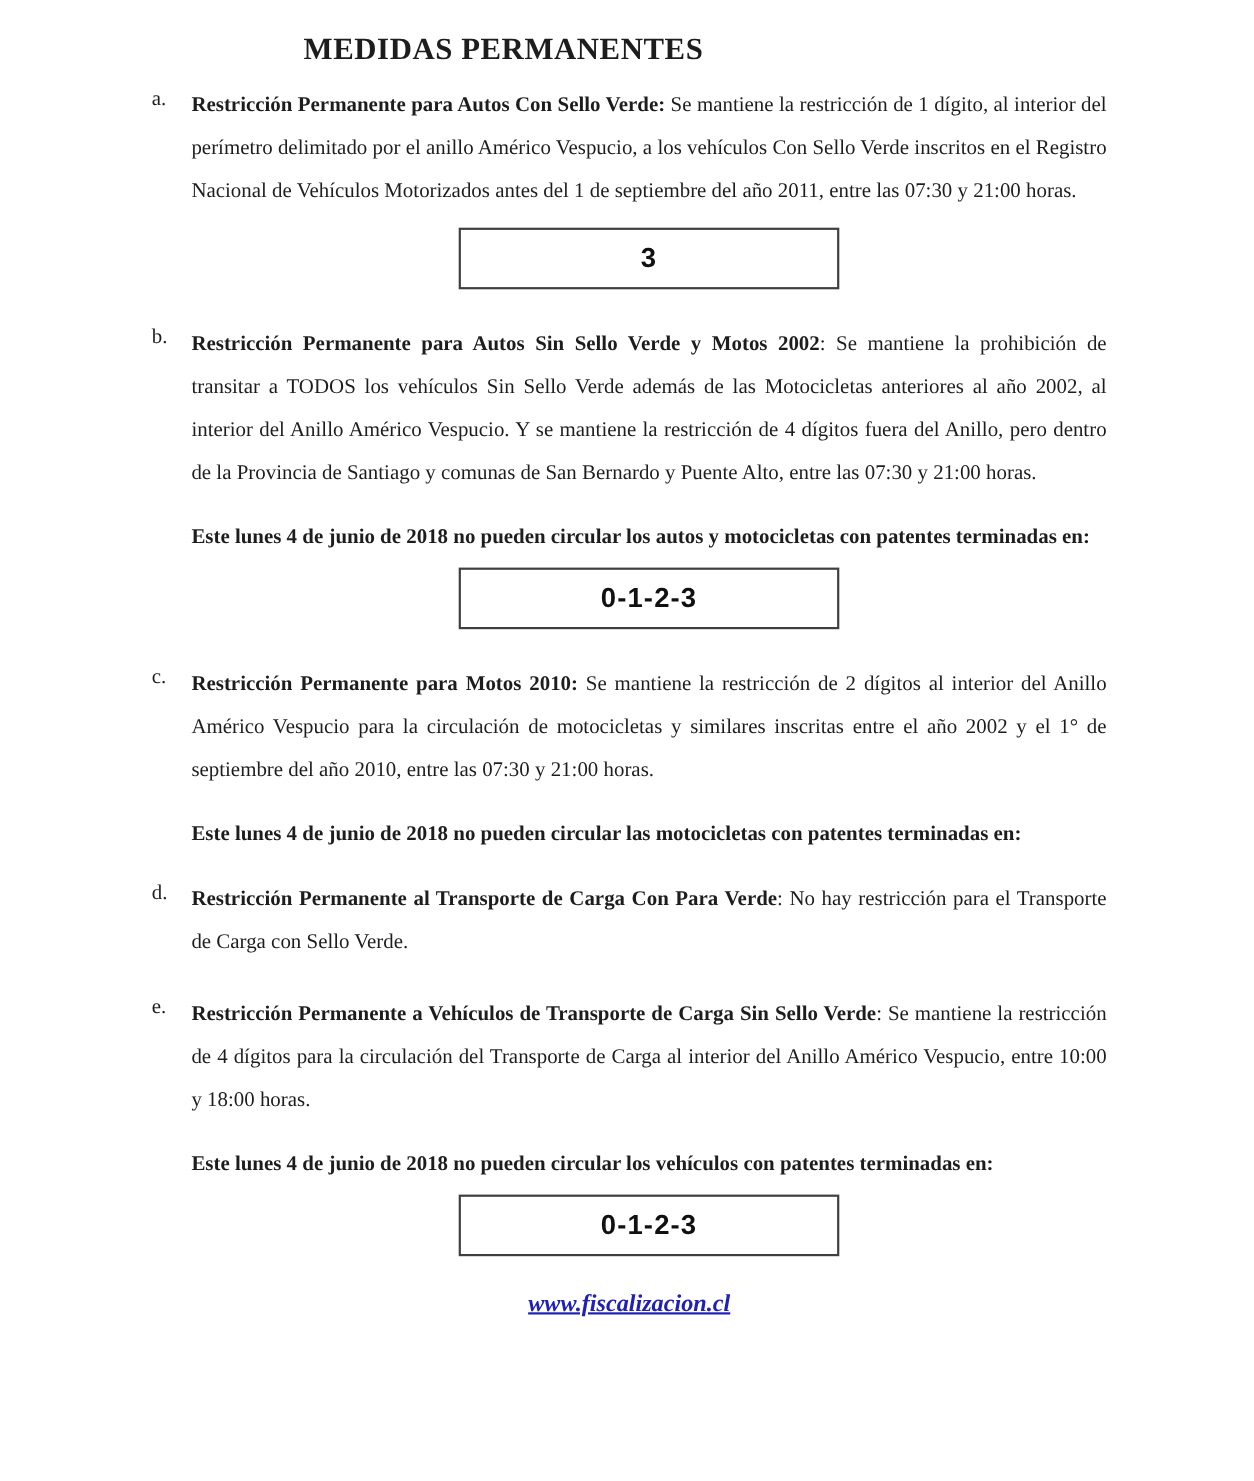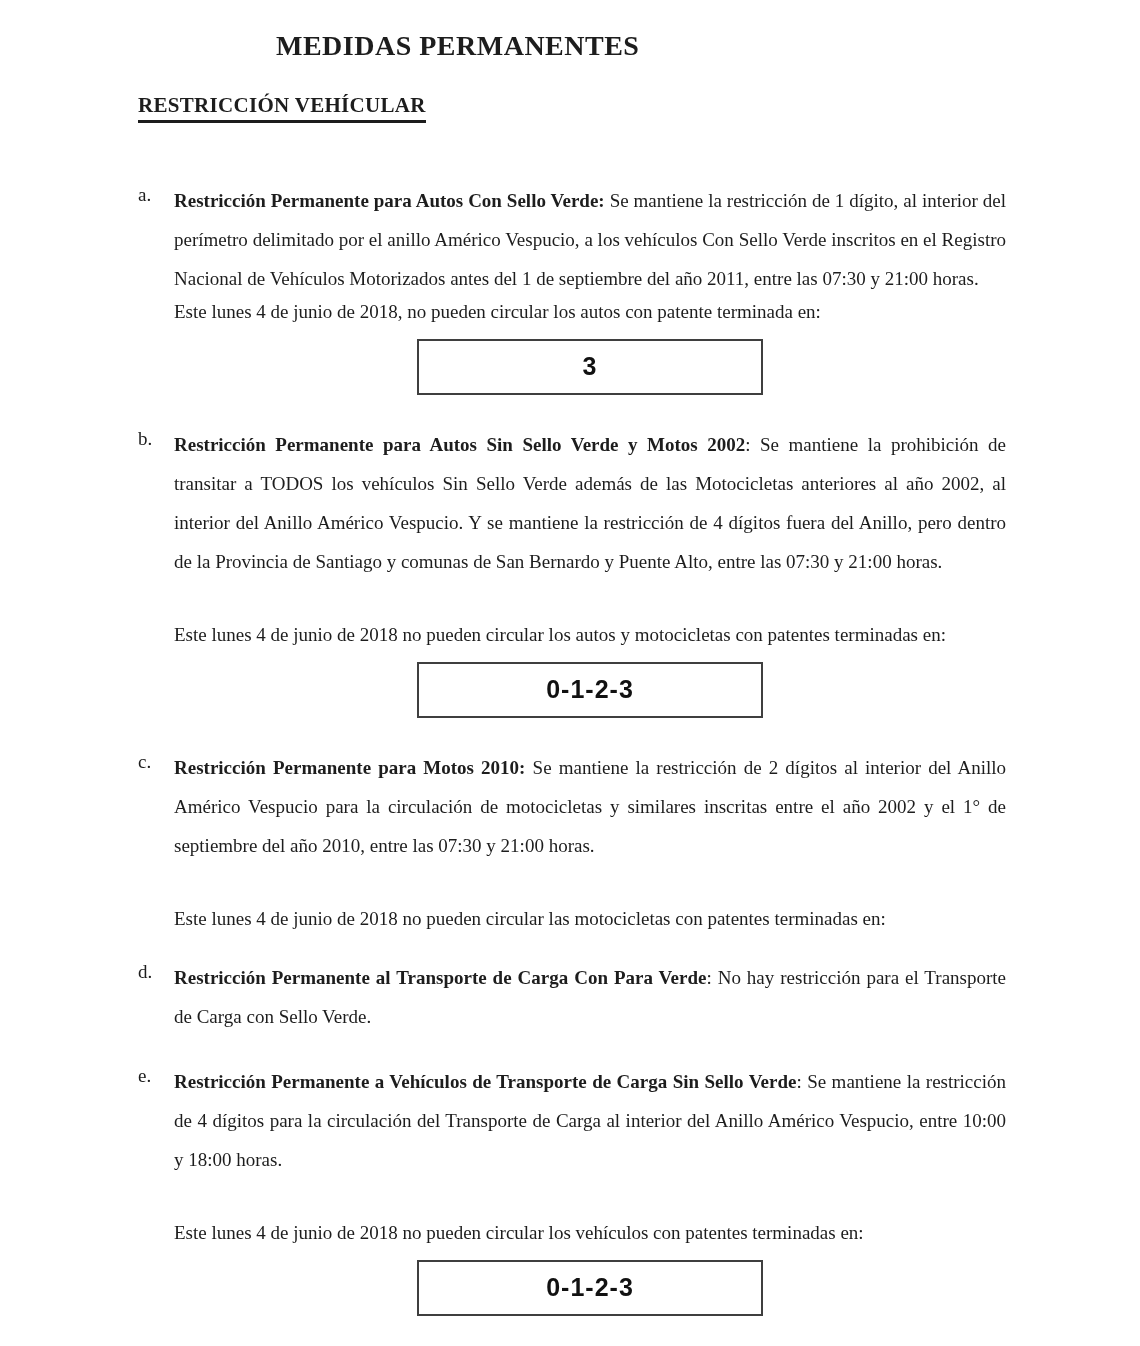"RESTRICCIÓN VEHÍCULAR" div.heading-wrap { html: <div> <h2>RESTRICCIÓN VEHÍCULAR</h2> </div> -> none }
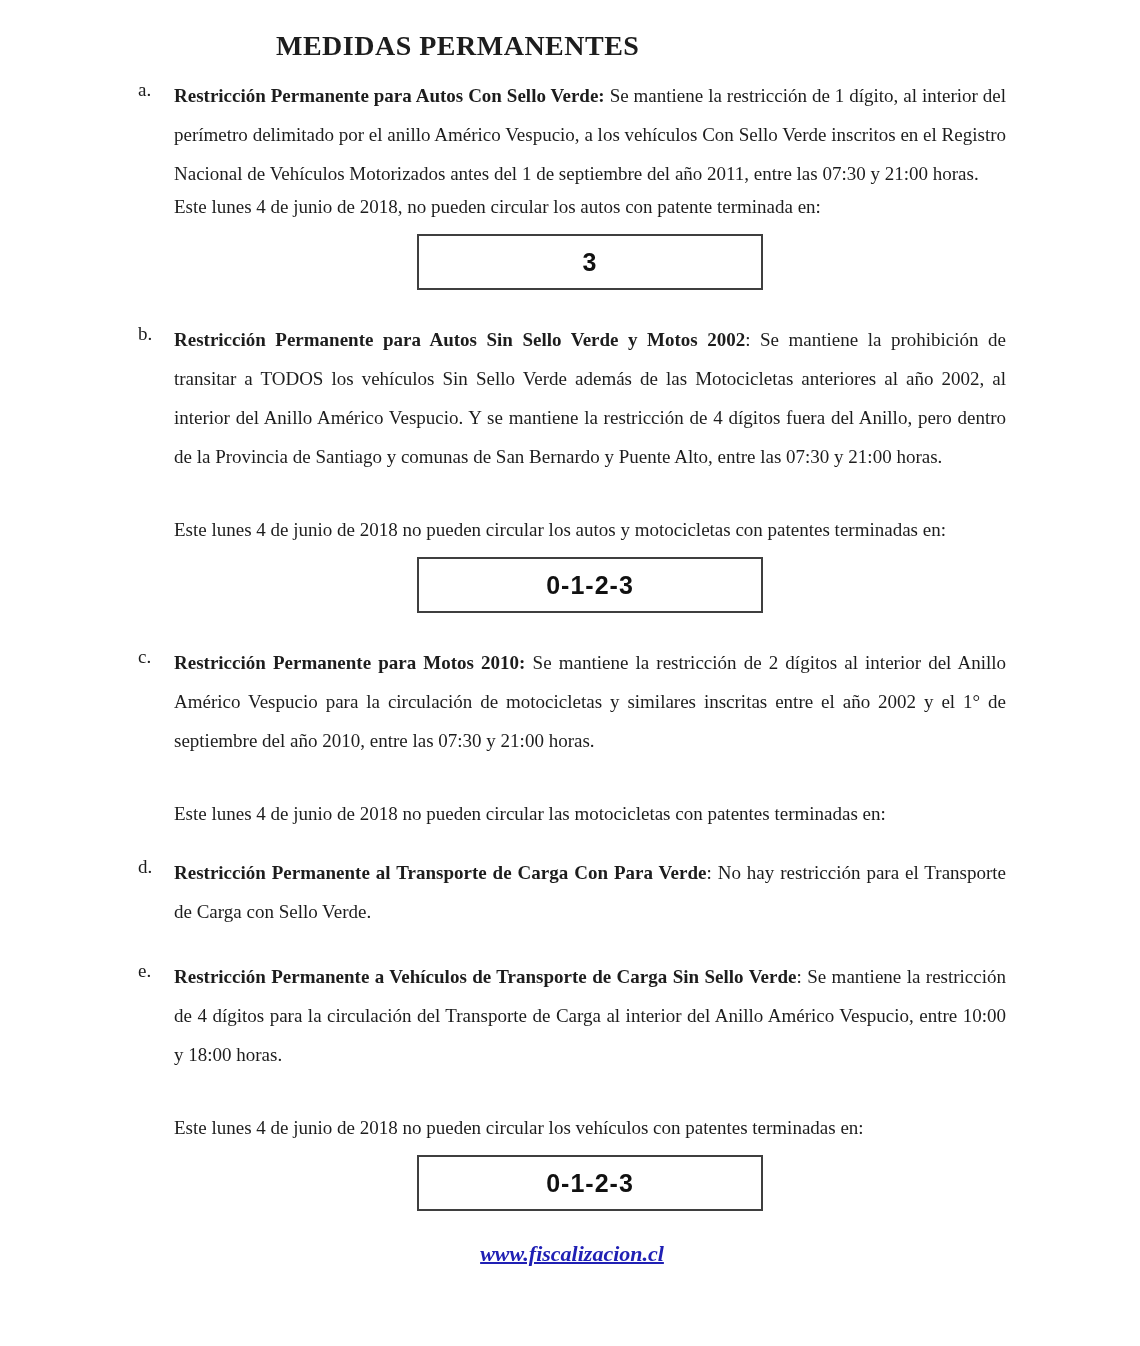"Este lunes 4 de junio de 2018," p.item-note { html: <p>Este lunes 4 de junio de 2018, no pueden circular los autos con patente terminada en:</p> -> none }
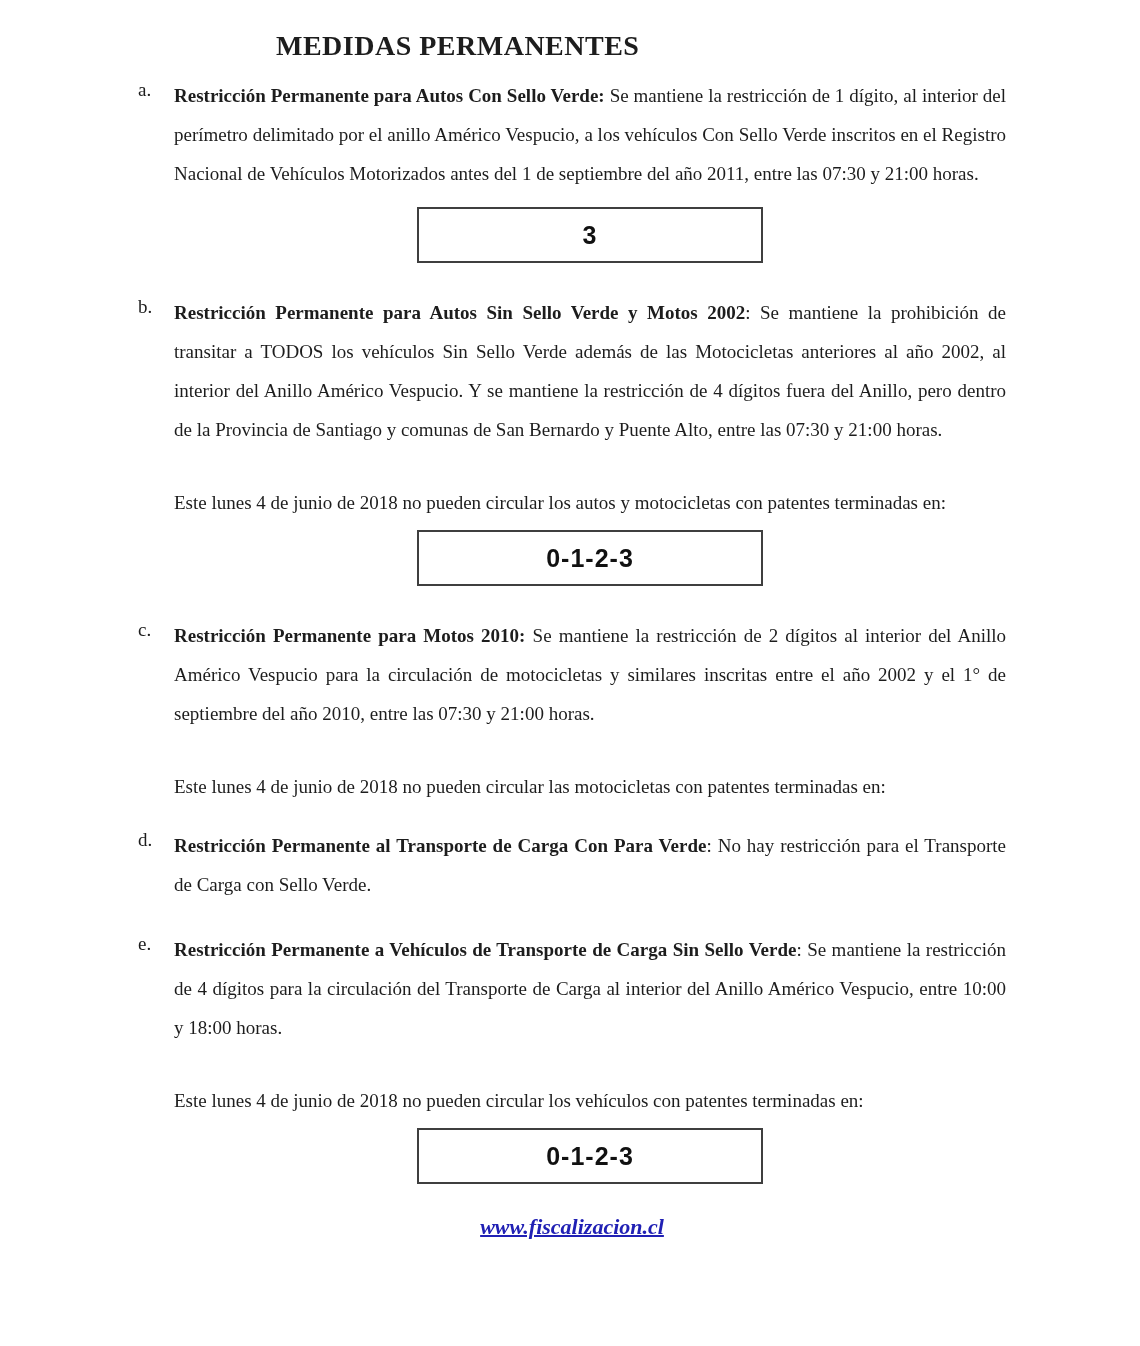"Este lunes 4 de junio" .note-gap { font-weight: none -> bold; margin-top: 40px -> 26px }
